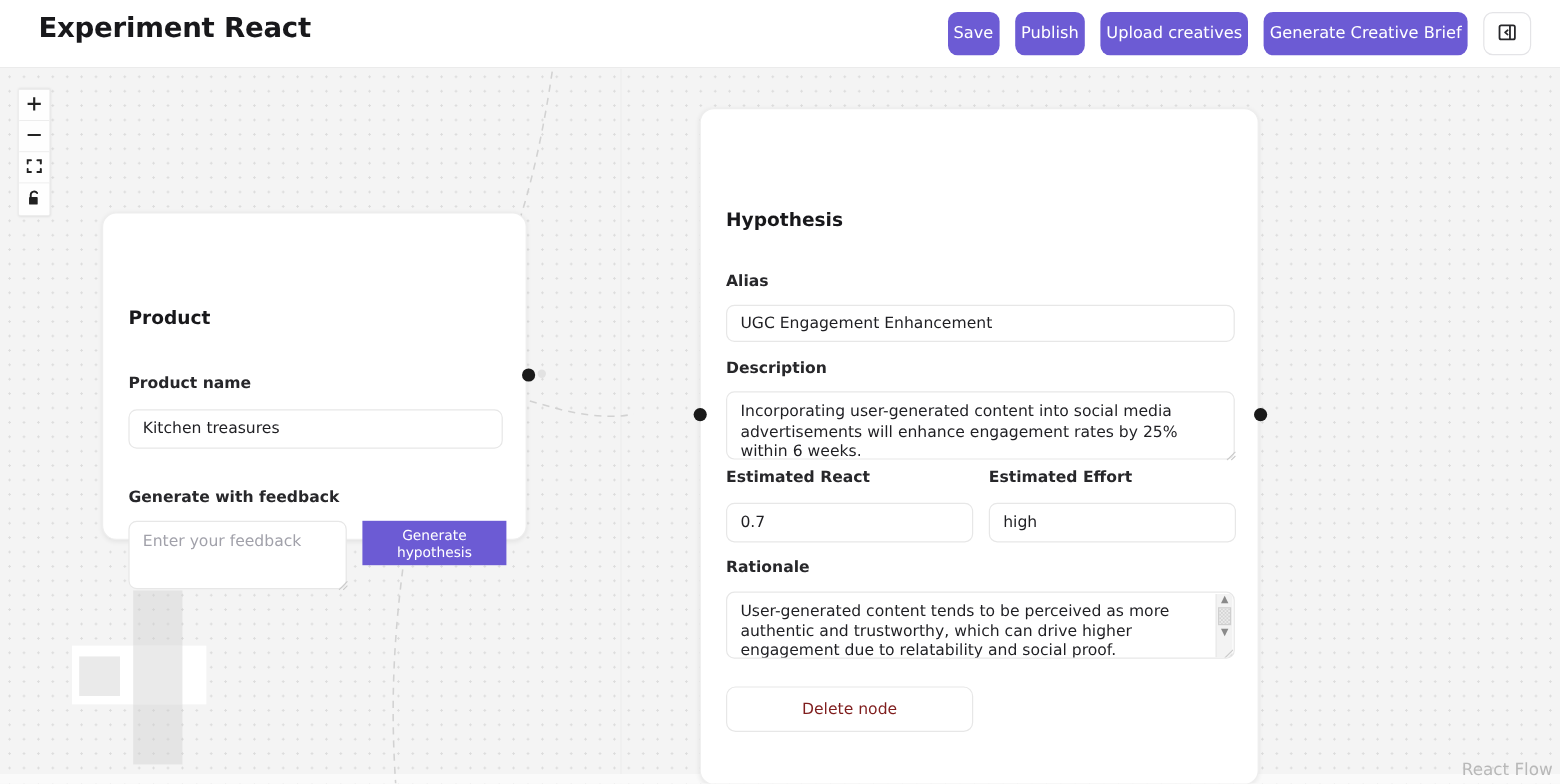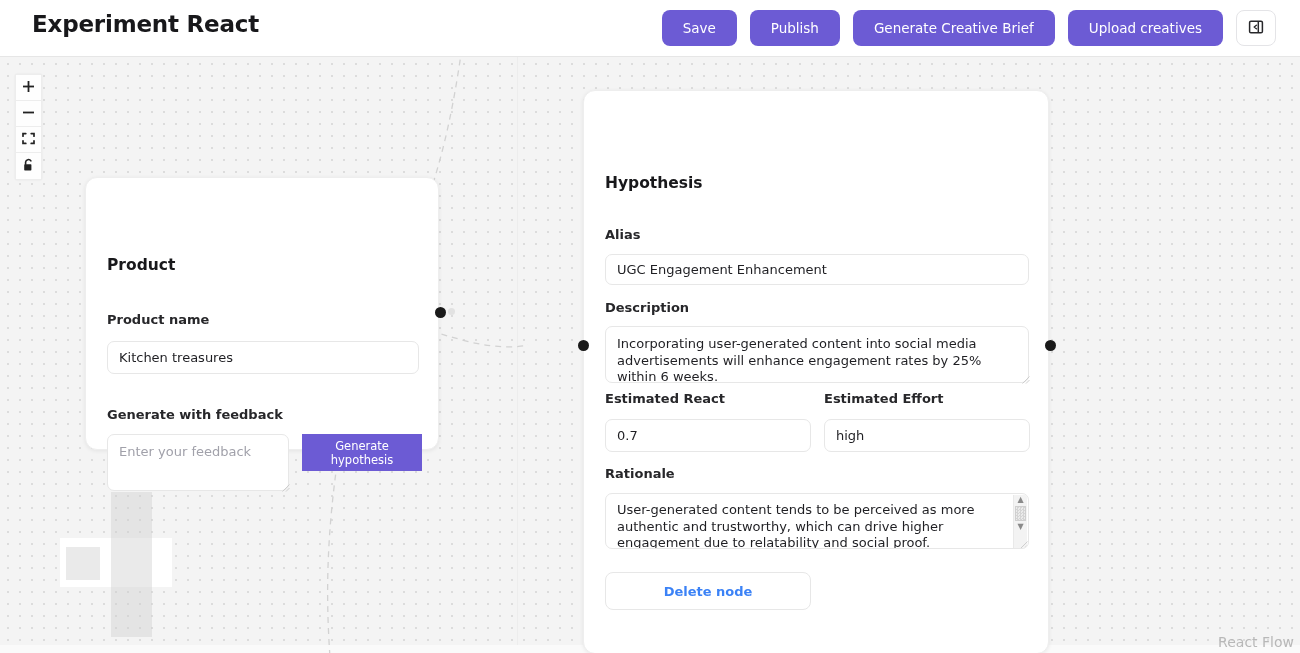"Save" .btn-primary { padding: 0 21px -> 0 5px }
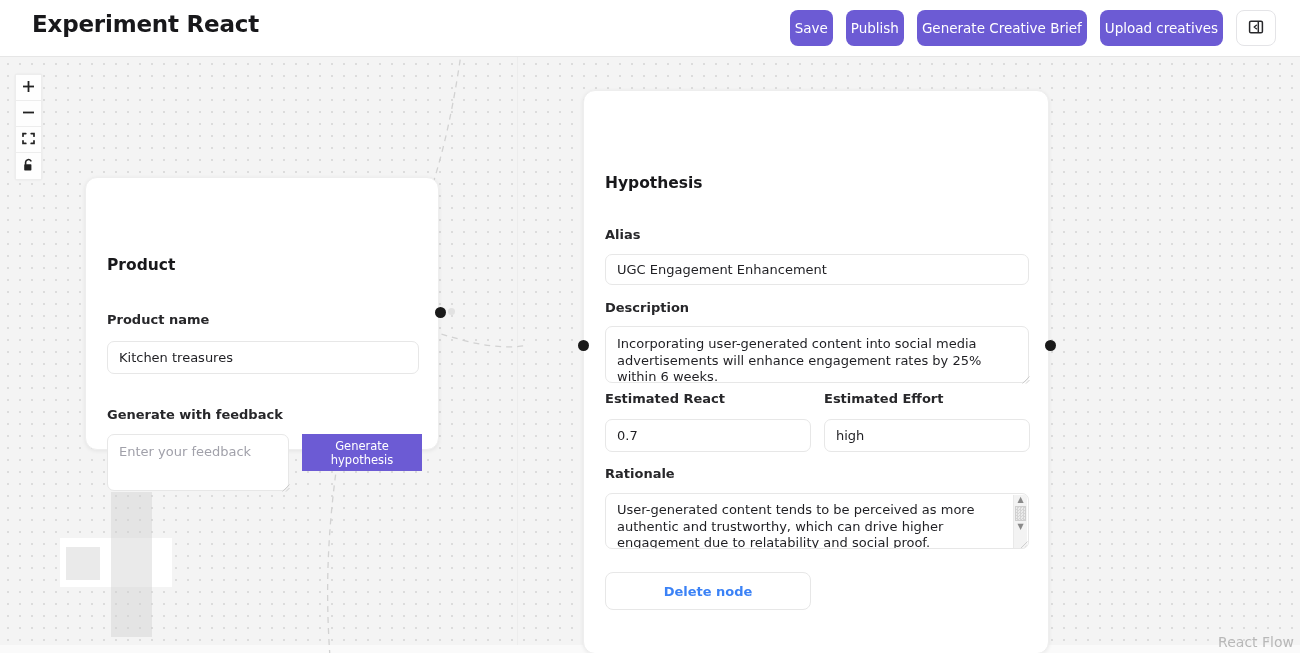"Generate Creative Brief" button.btn-primary { order: before "Upload creatives" -> after "Upload creatives" }
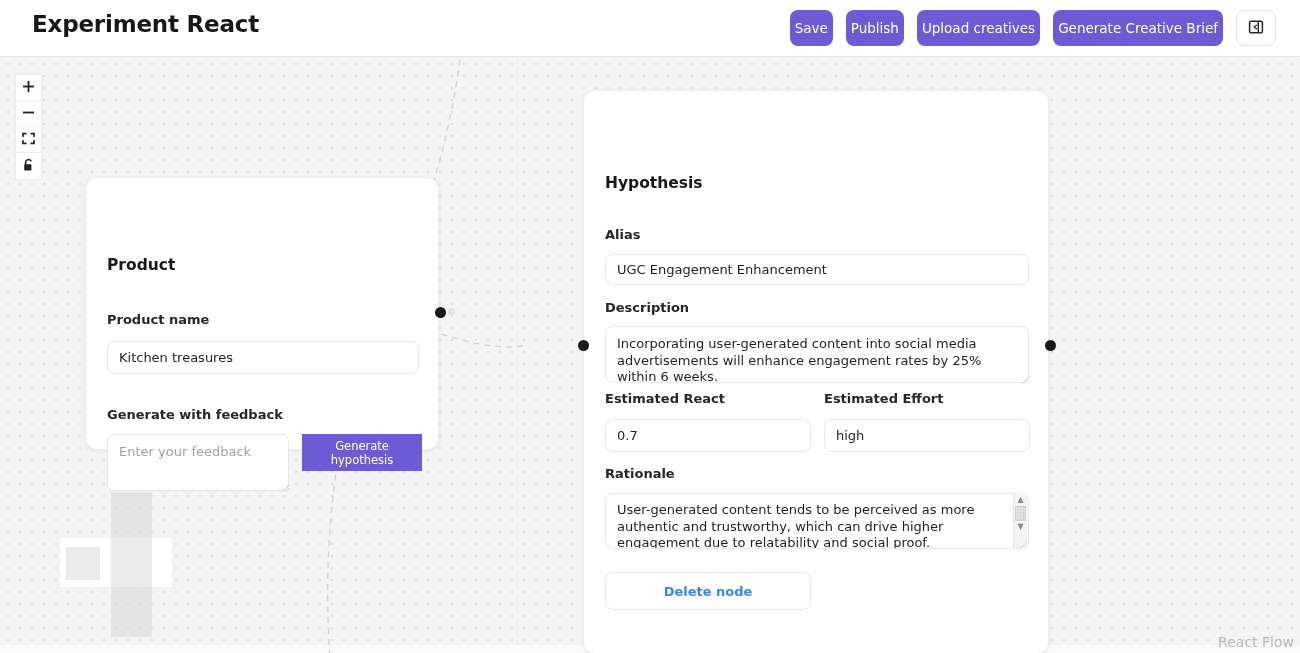"Delete node" .h-btn-delete { color: #3b82f6 -> #7f1d1d; font-weight: 700 -> 400 }
